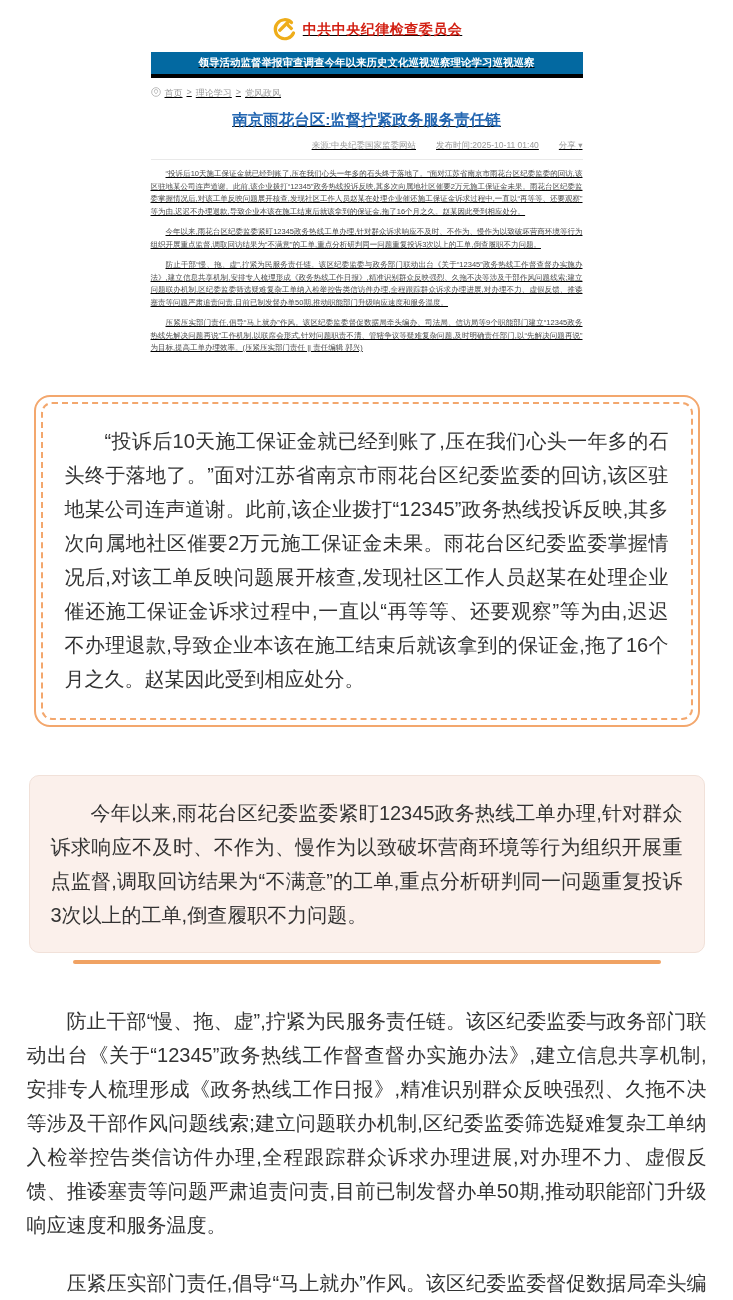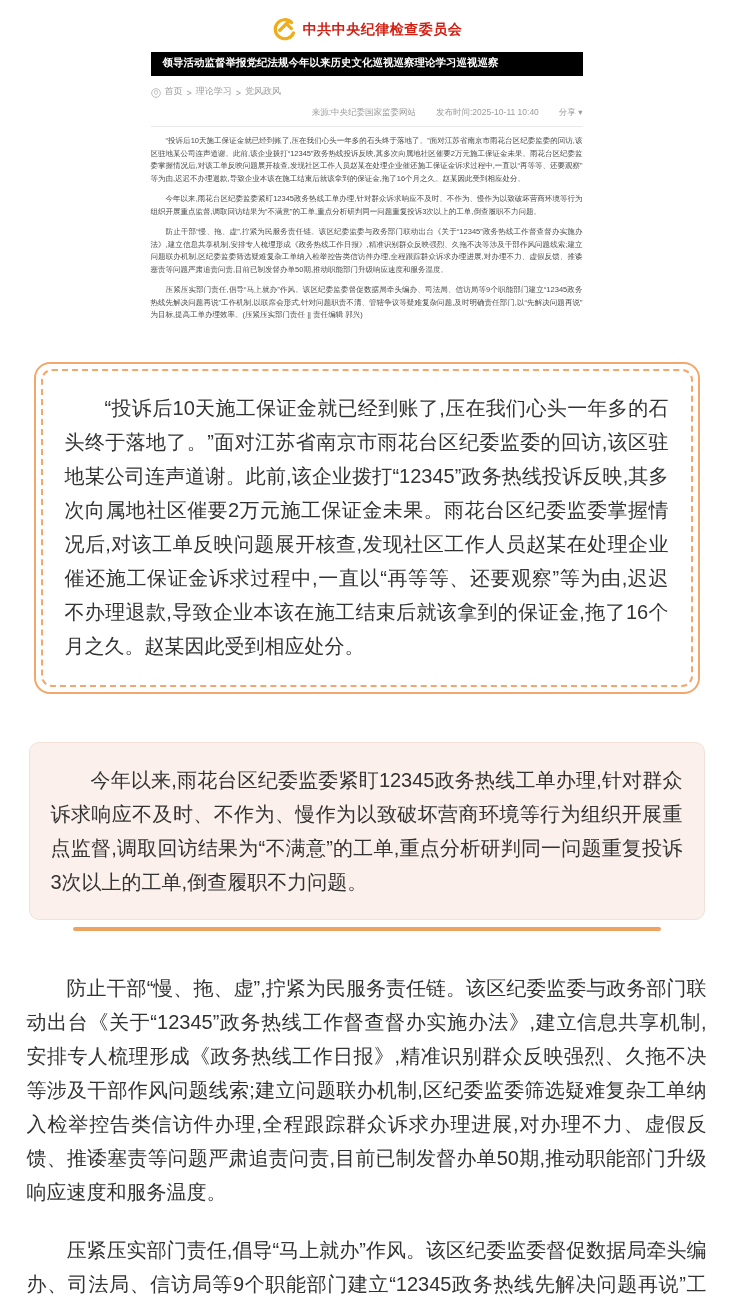"中共中央纪律检查委员会" .mini { text-decoration: none -> underline }
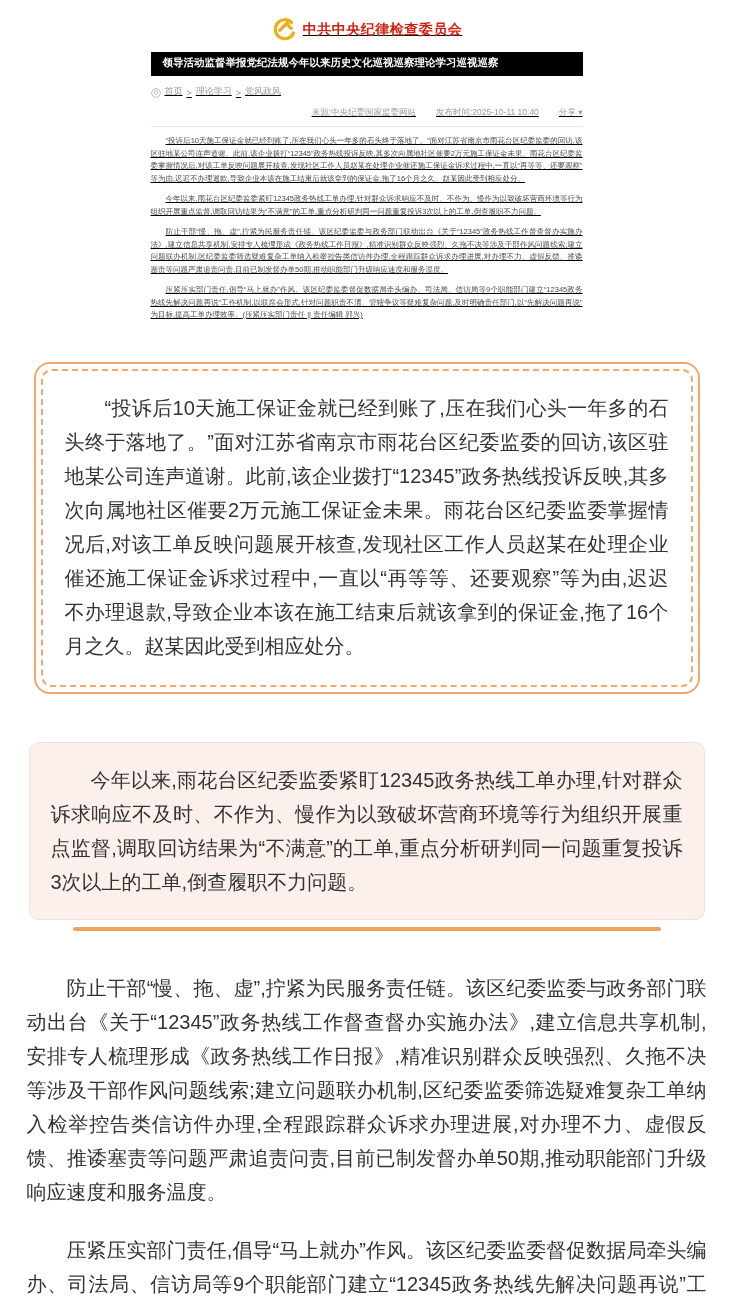"领导活动" .mini-nav { background: #000000 -> #0369a1; border-bottom: 2px solid #000000 -> 4px solid #000000; justify-content: flex-start -> center }
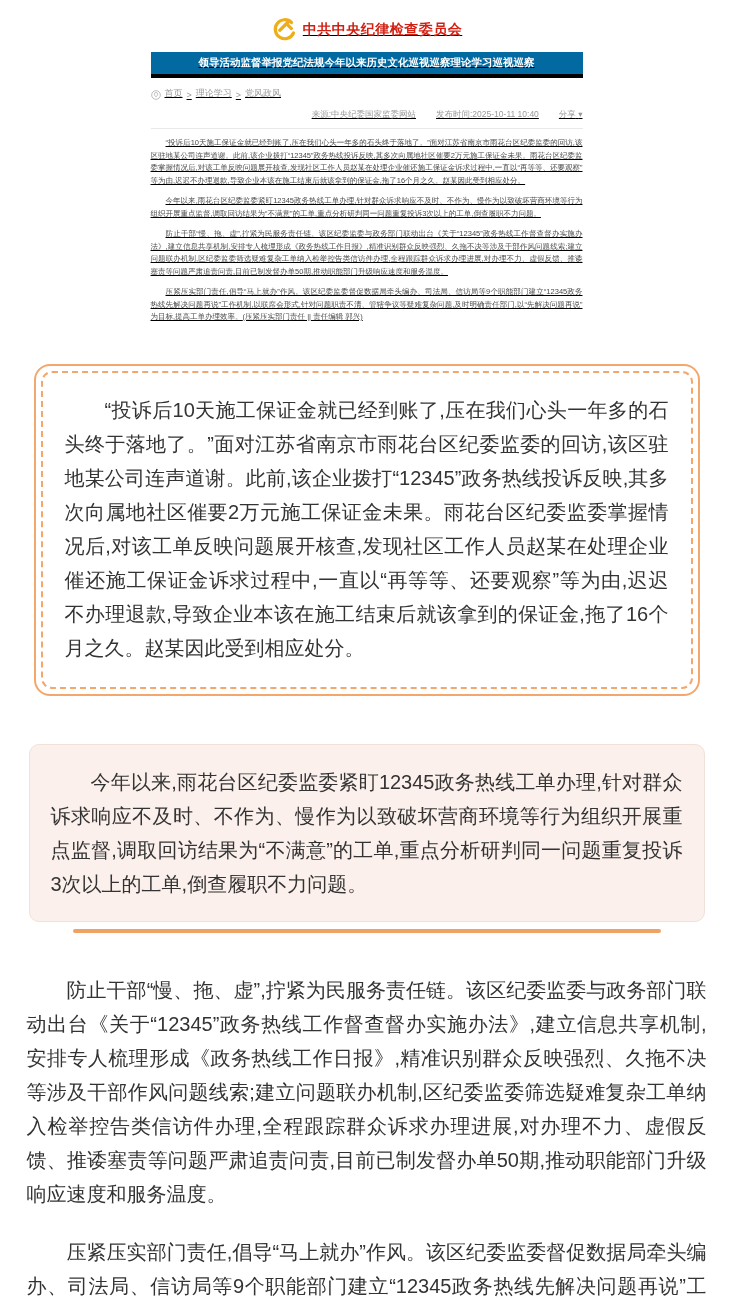"党纪法规" a { text: 党纪法规 -> 审查调查 }
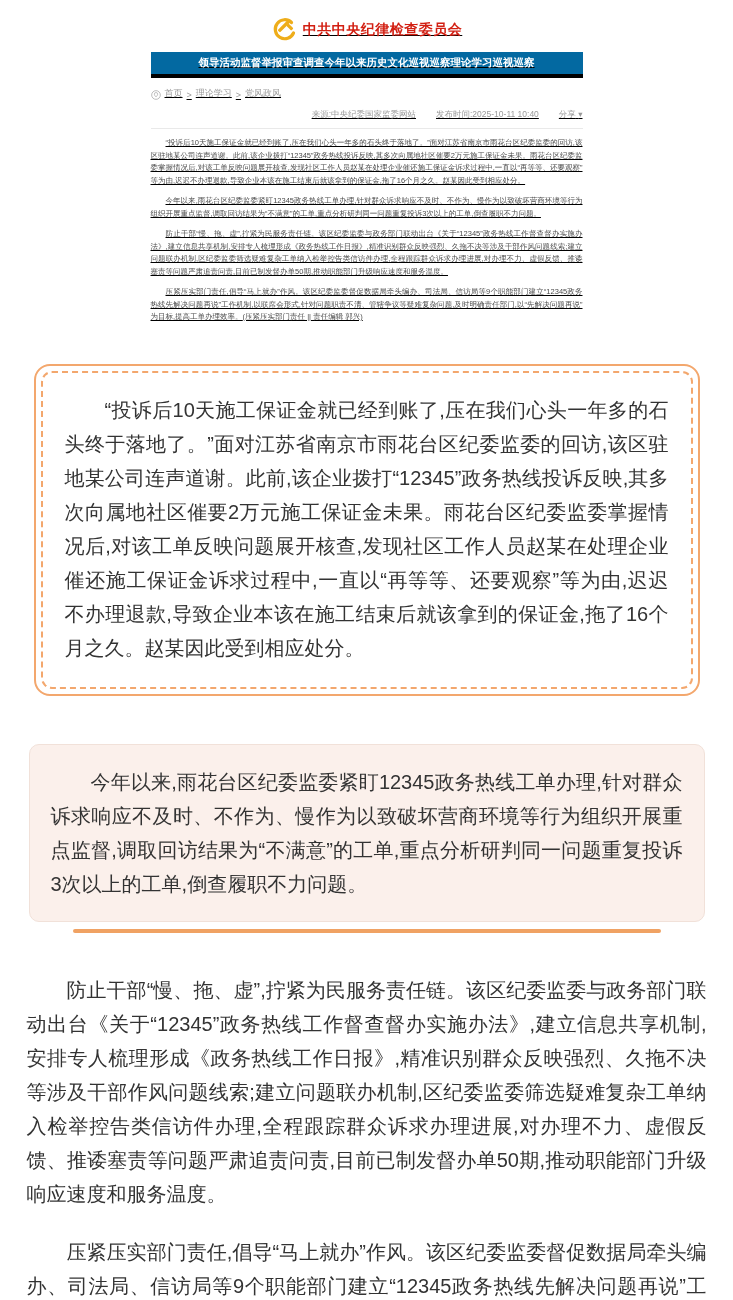"首页" .mini-breadcrumb { align-items: flex-end -> flex-start }
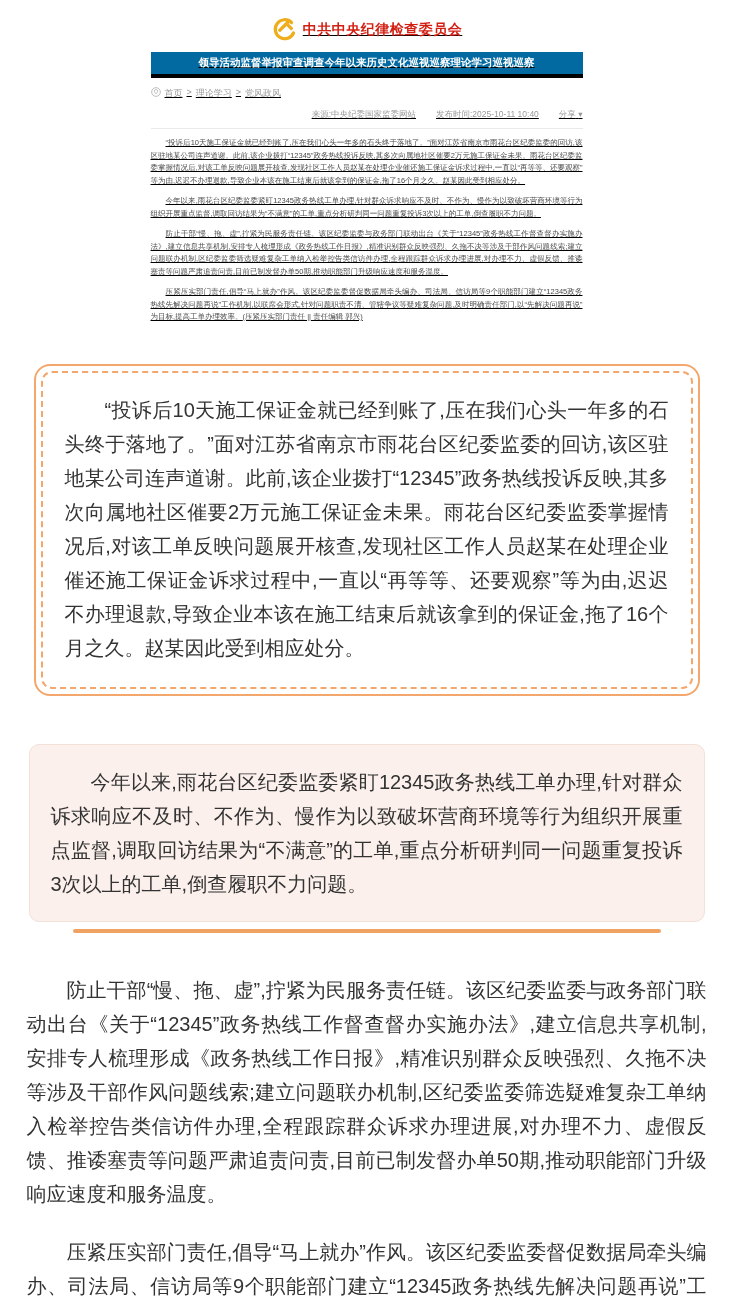"南京雨花台区:监督拧紧政务服务责任链" h1.mini-title { html: none -> <h1>南京雨花台区:监督拧紧政务服务责任链</h1> }
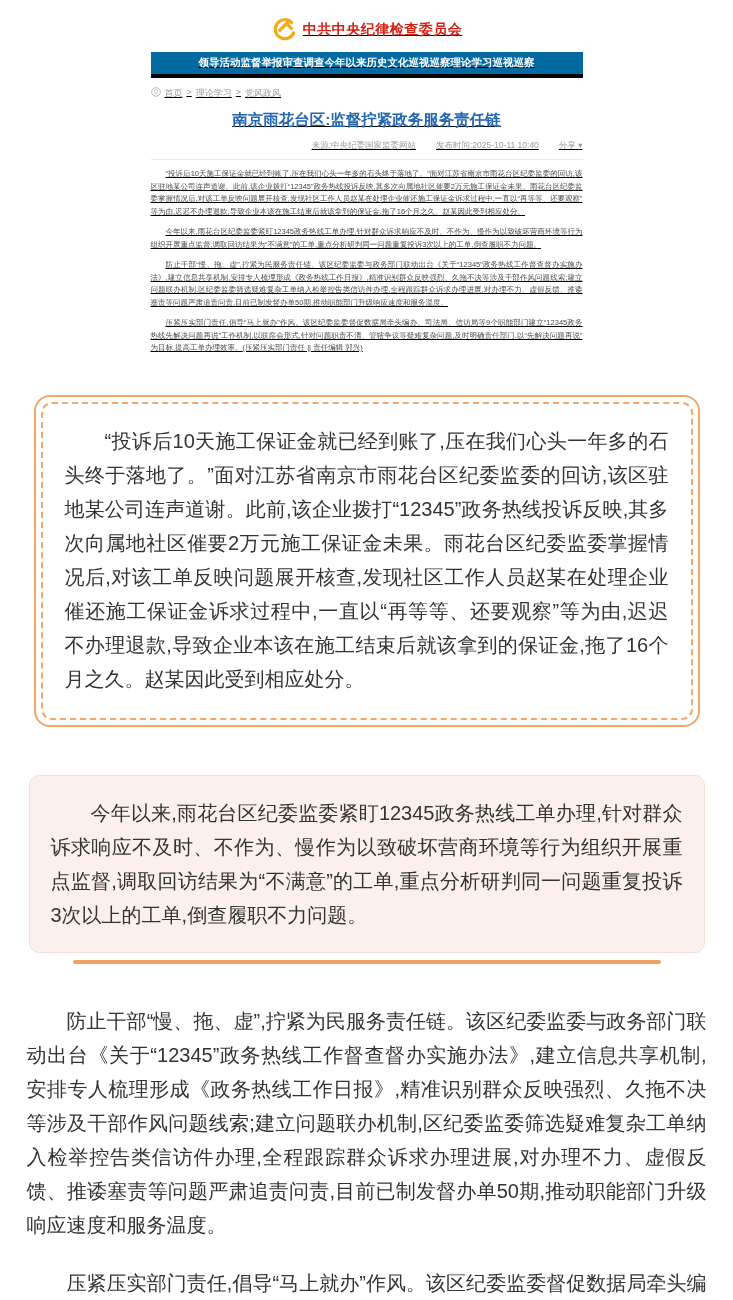"发布时间:2025-10-11 10:40" span { text: 10:40 -> 01:40 }
